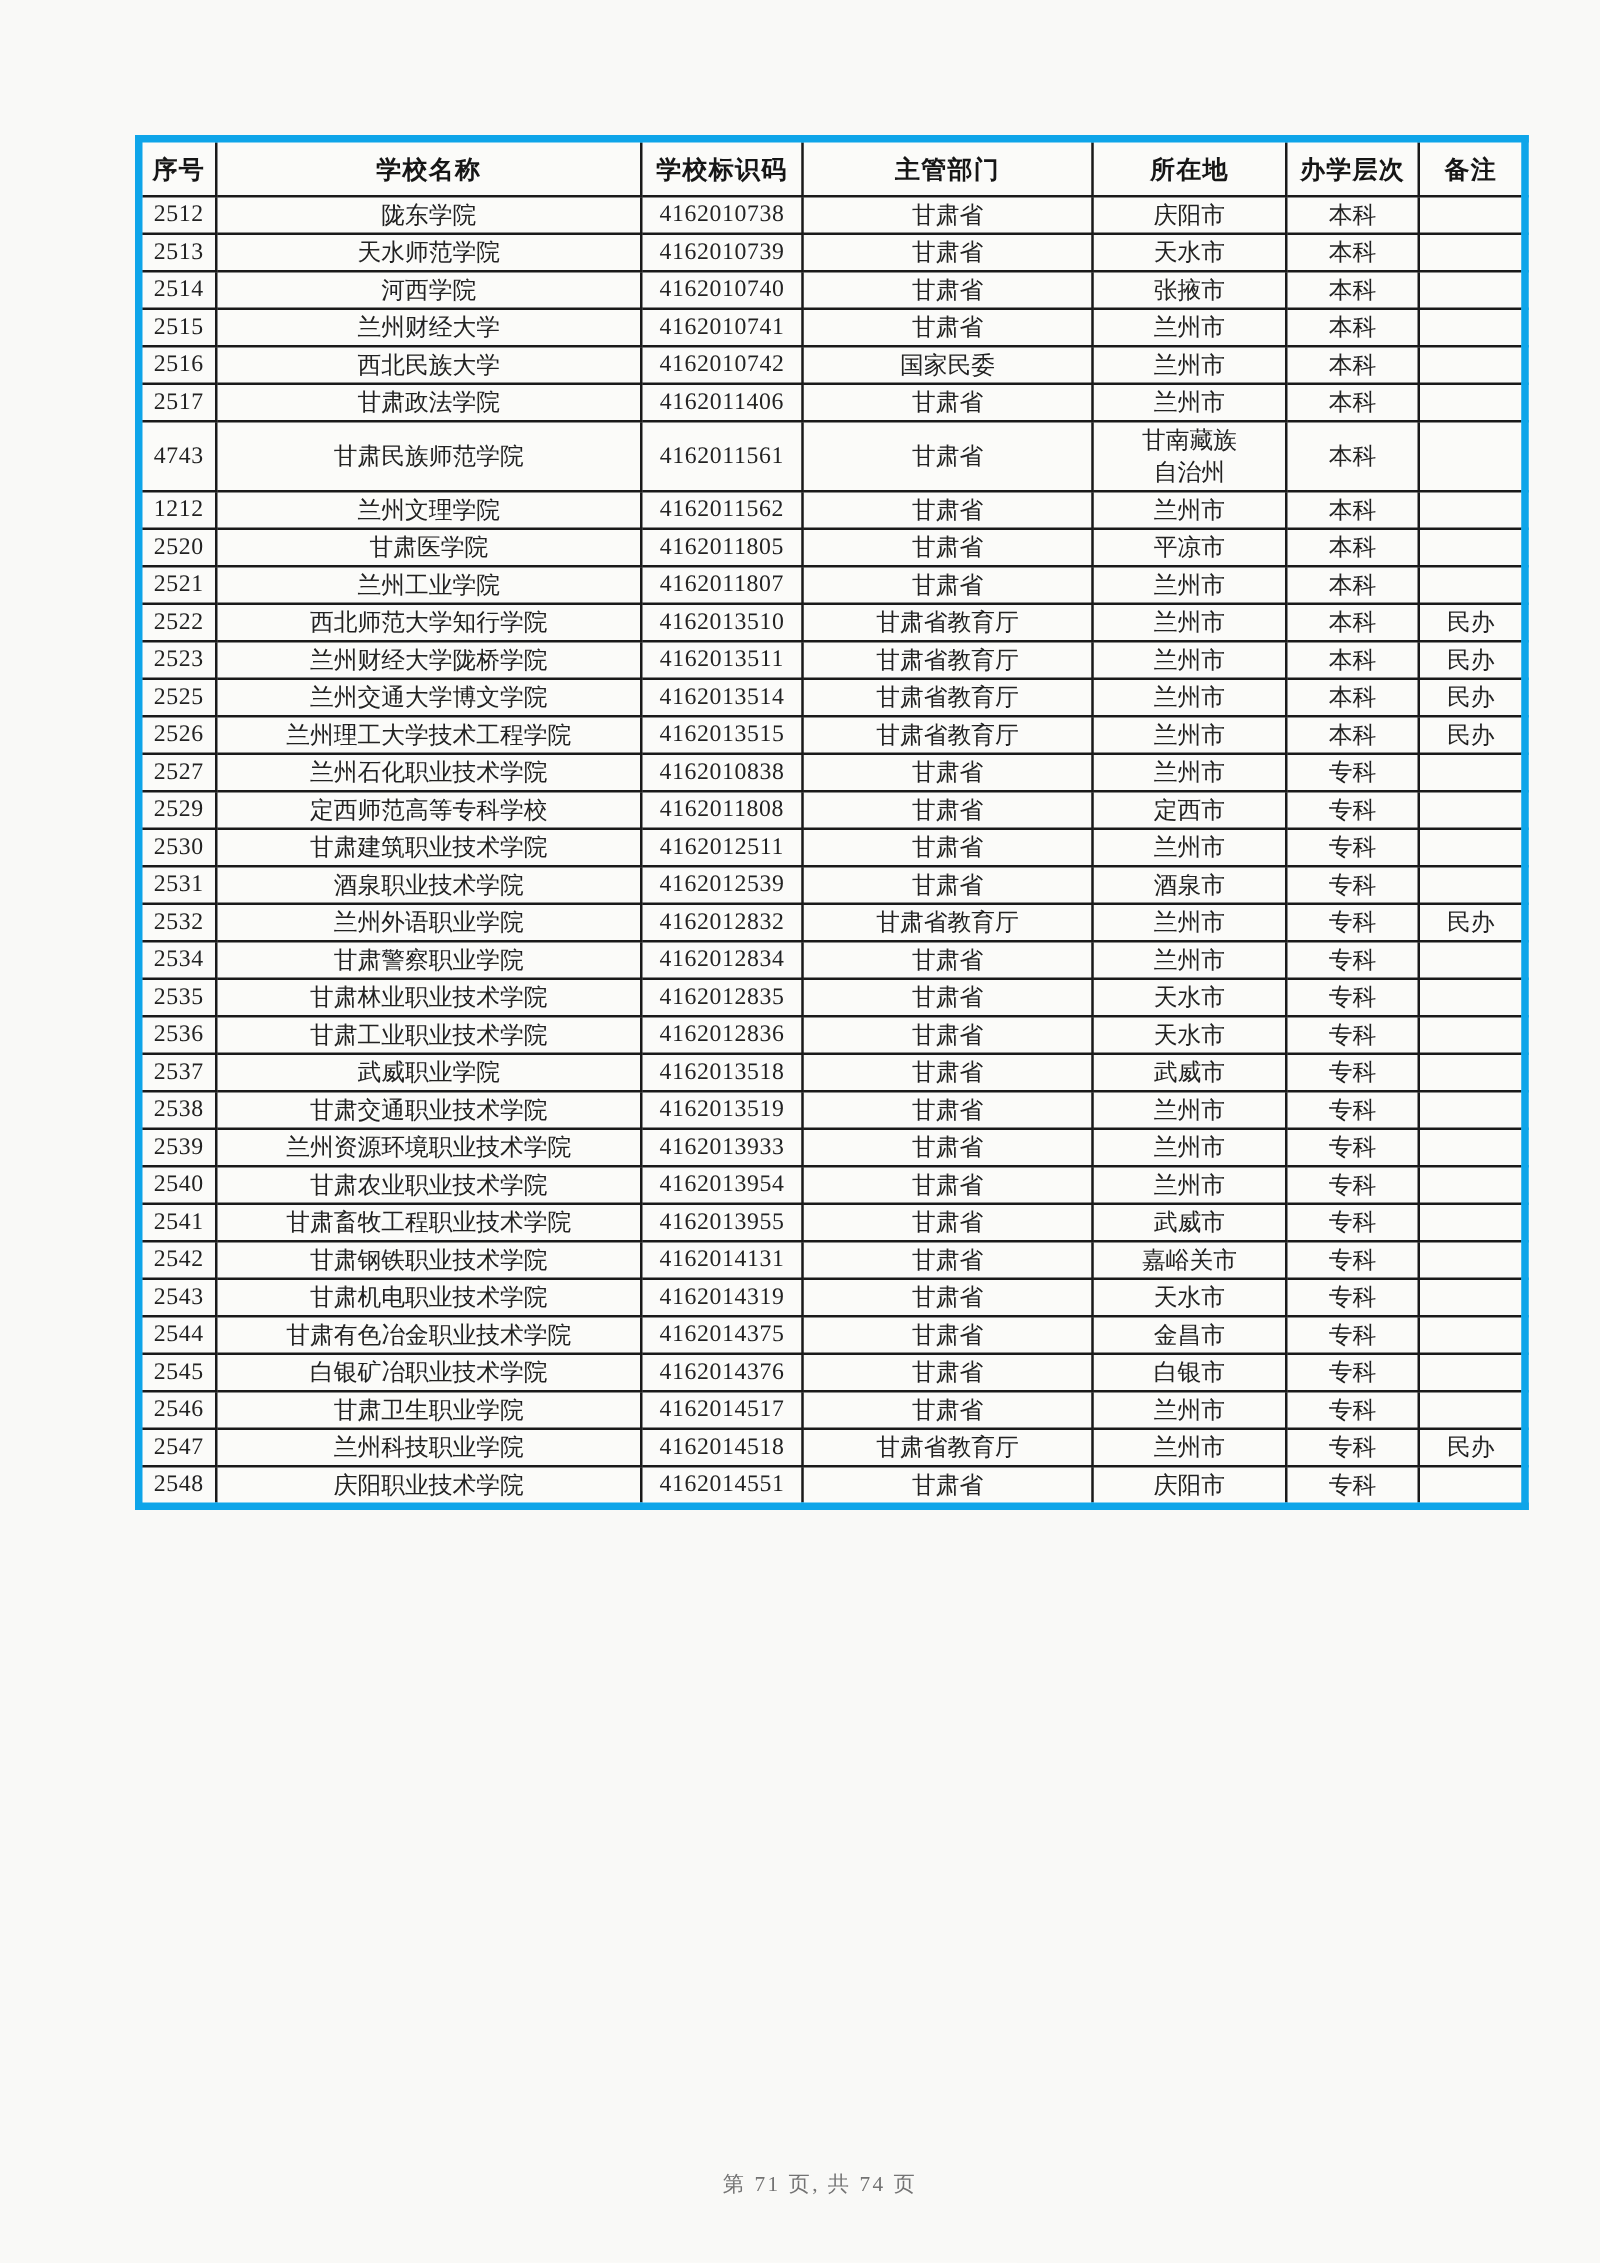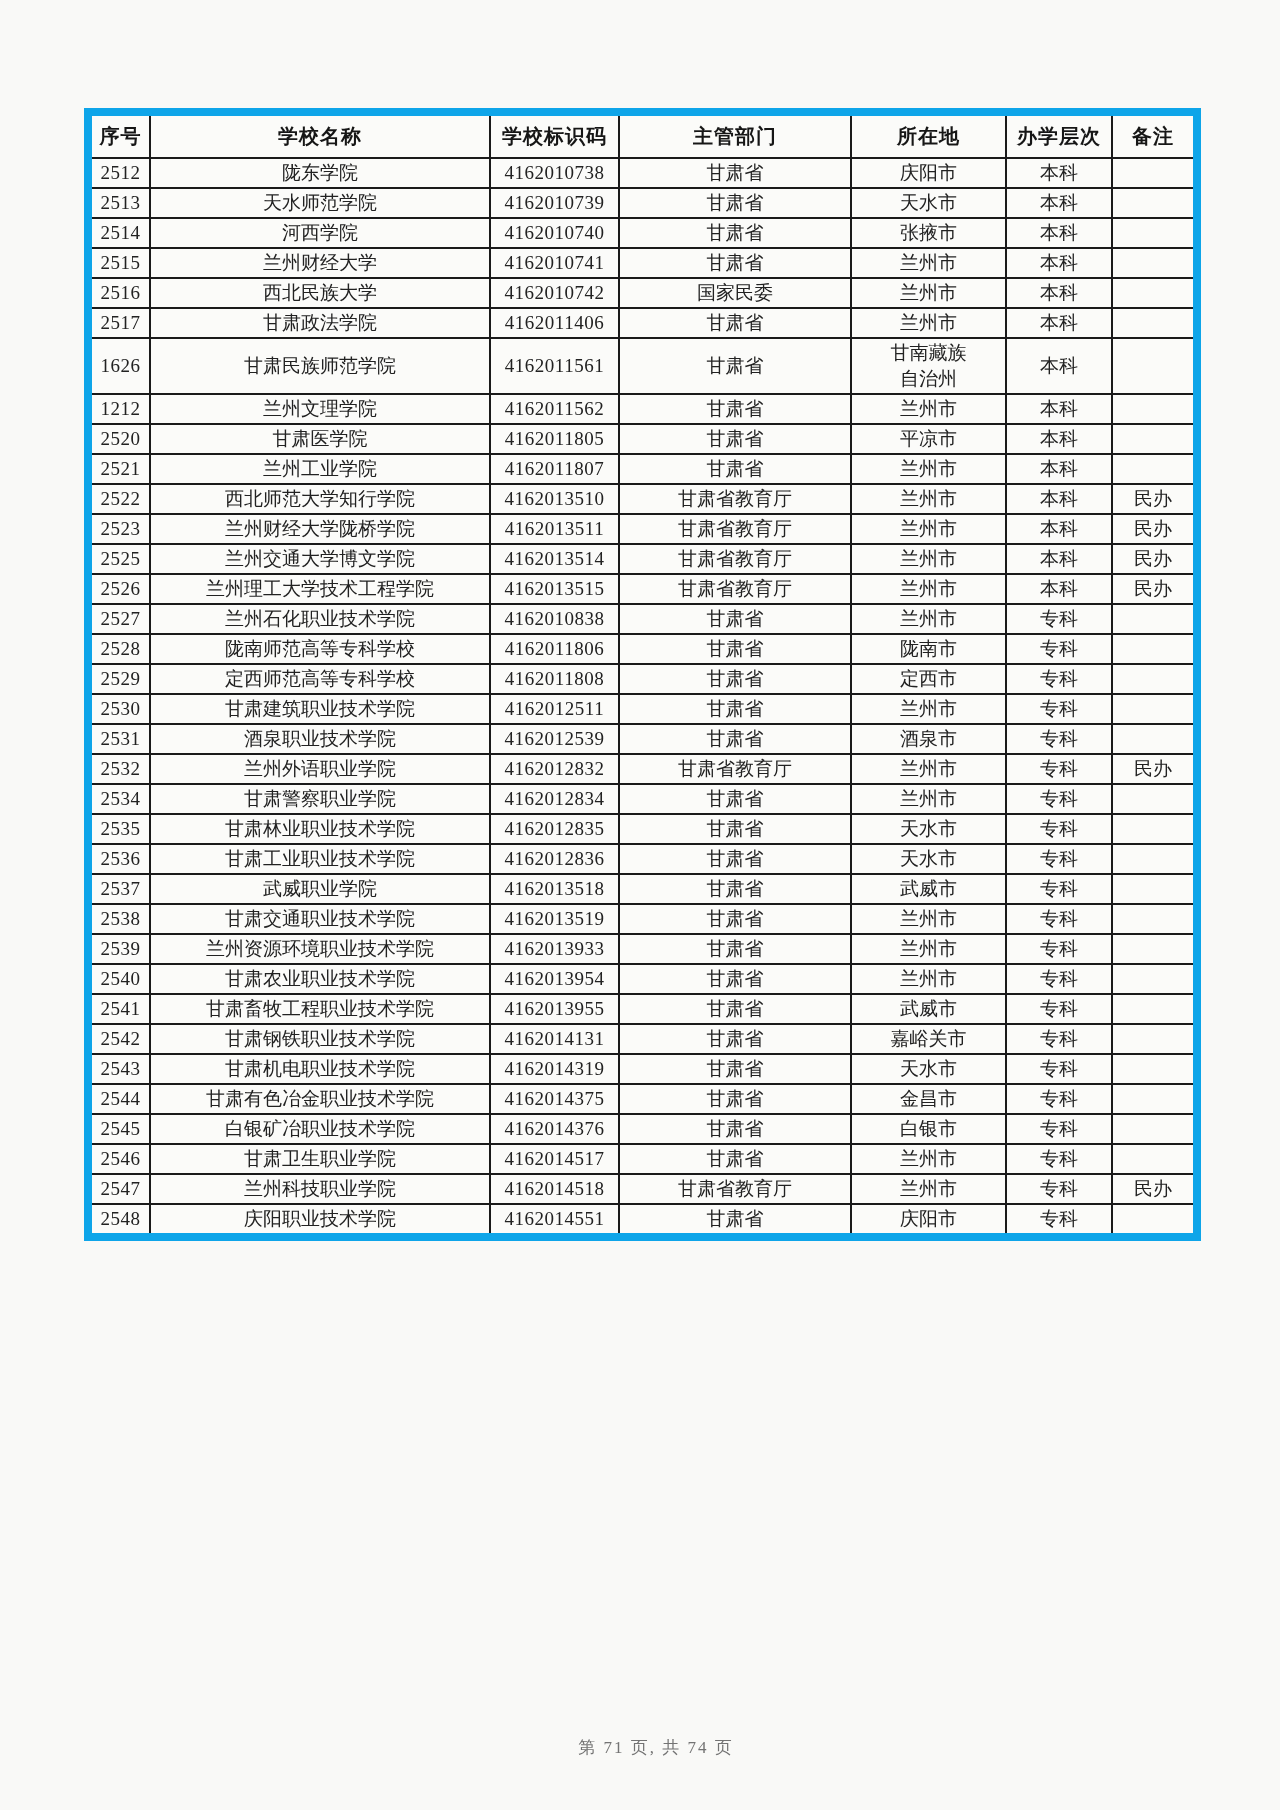"序号" table.school-table { border: 8px solid #0ea5e9 -> 6px solid #0ea5e9; margin-left: none -> 24px }
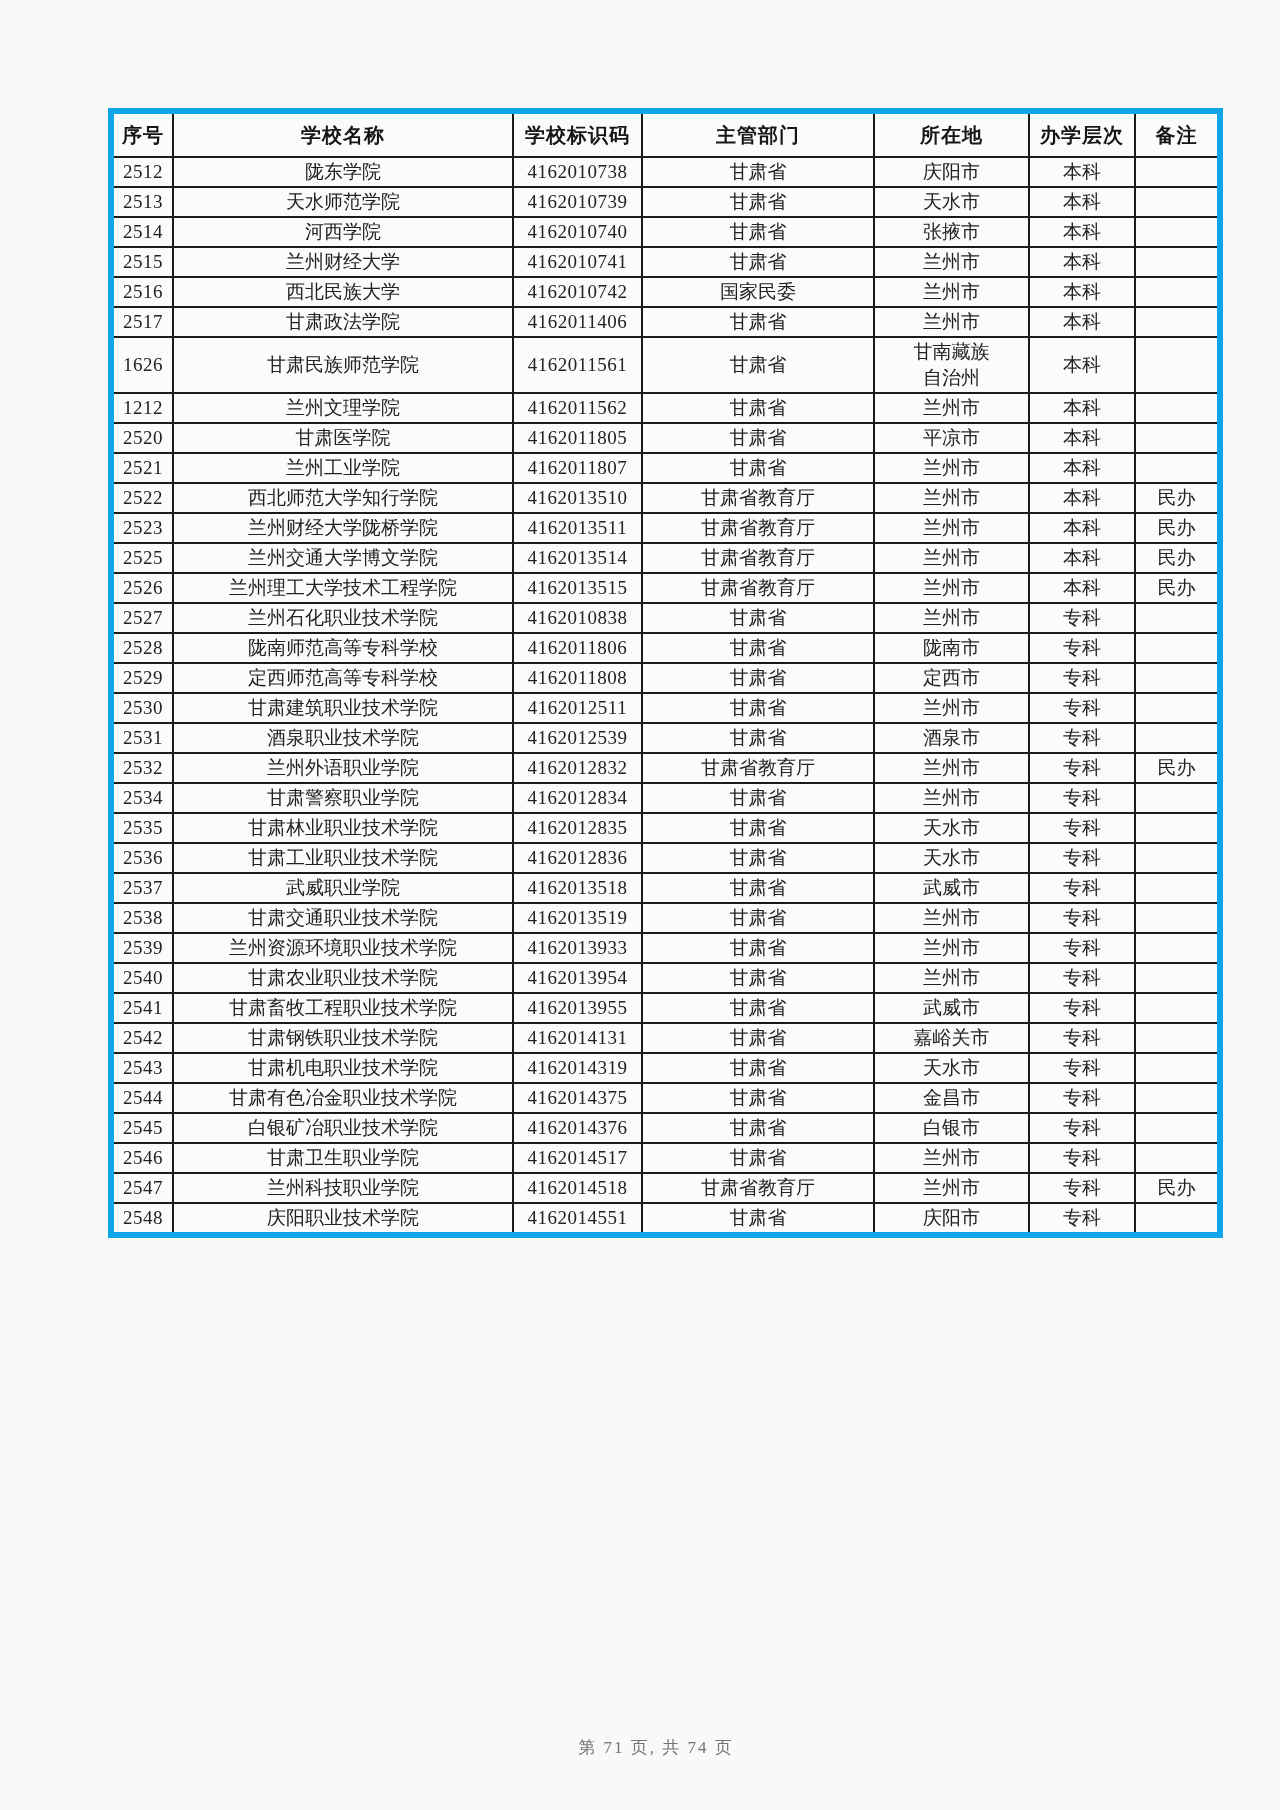"1626" td.num { text: 1626 -> 4743 }
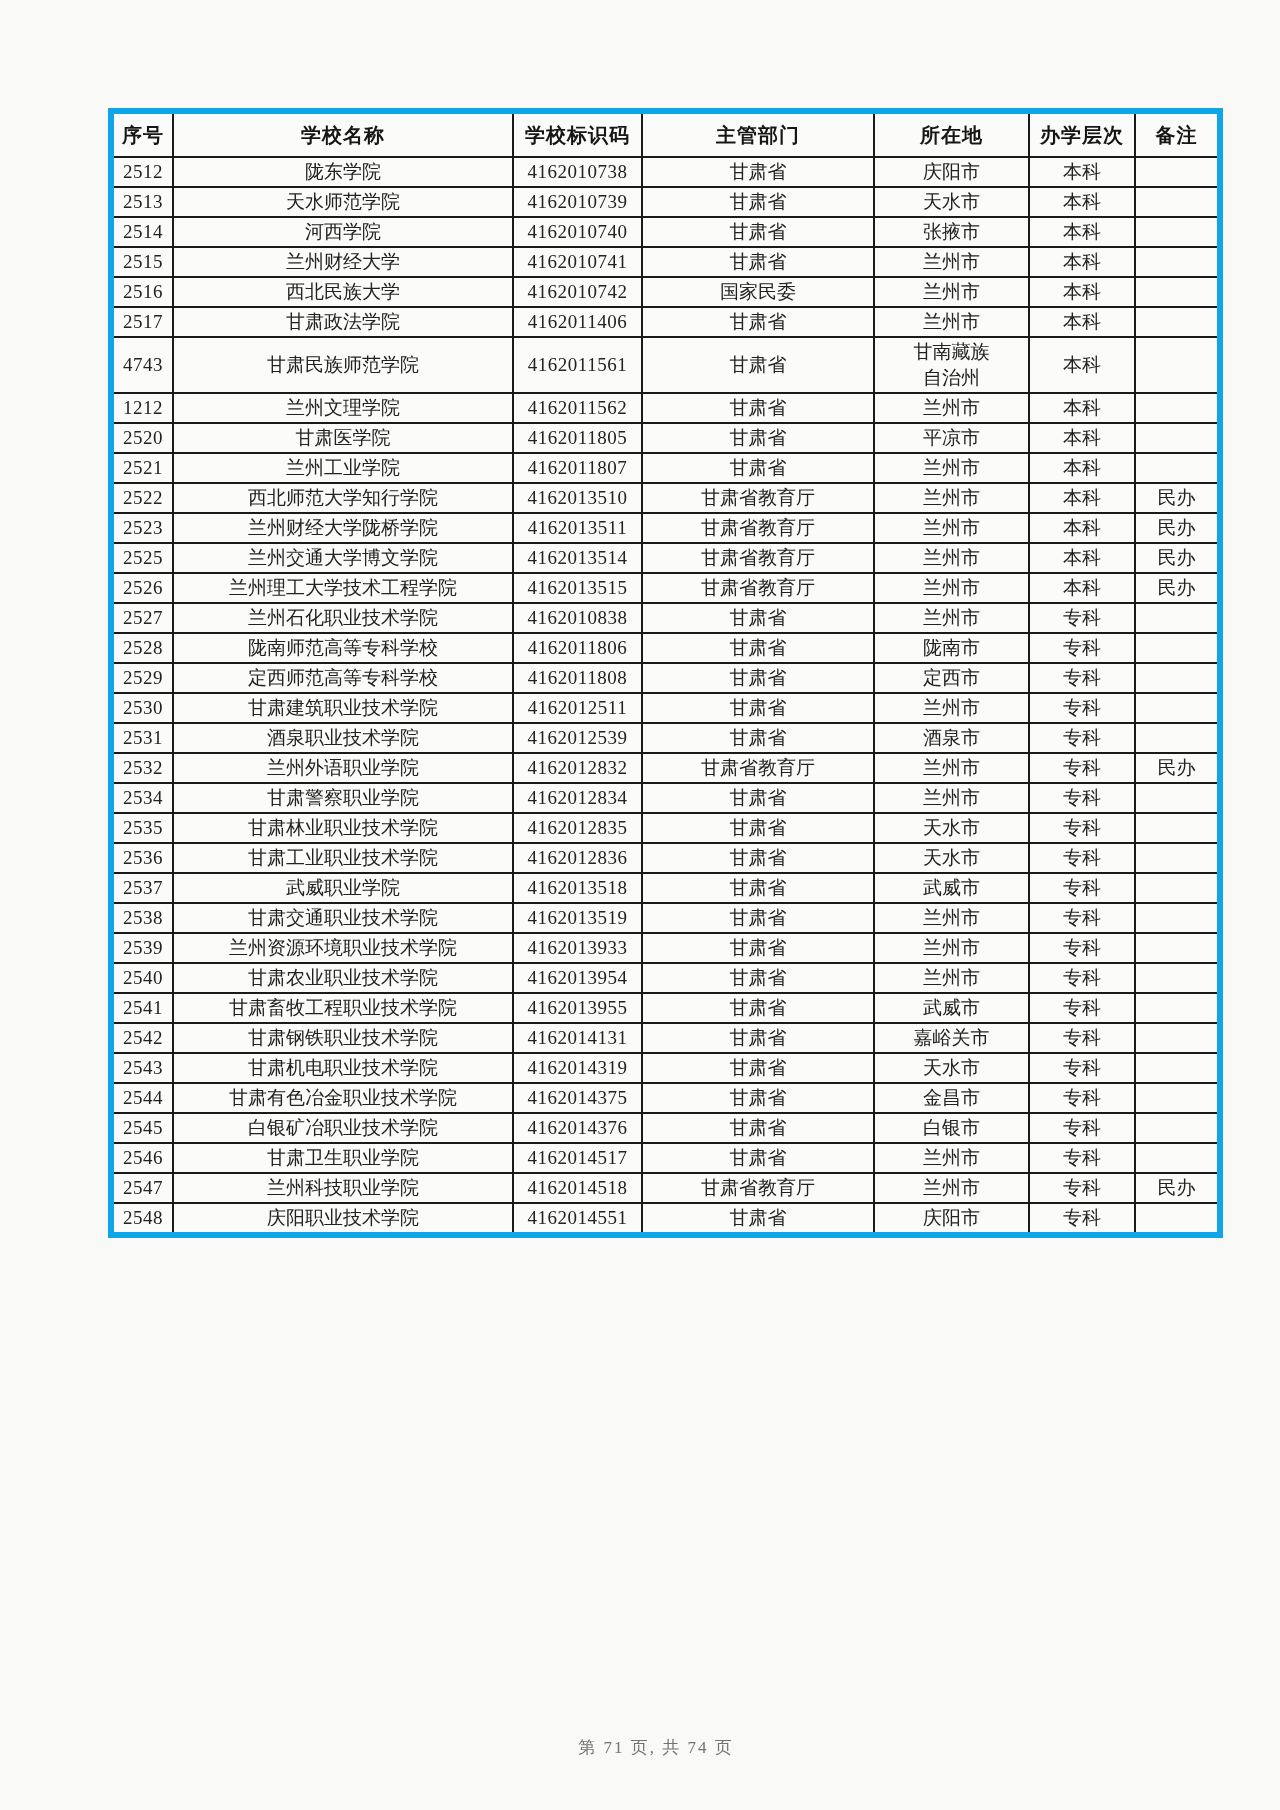"2528" tr { html: <tr> <td>2528</td> <td>陇南师范高等专科学校</td> <td>4162011806</td> <td>甘肃省</td> <td>陇南市</td> <td>专科</td> <td></td> </tr> -> none }
